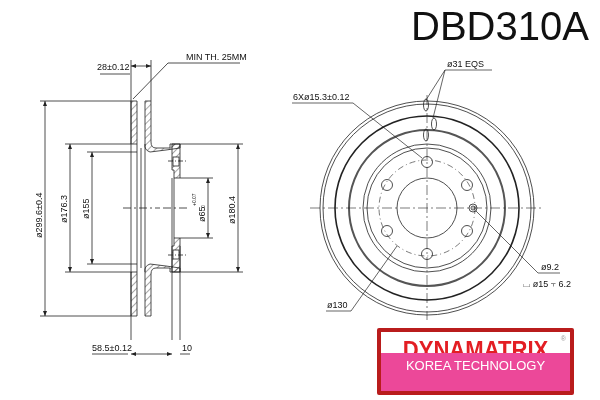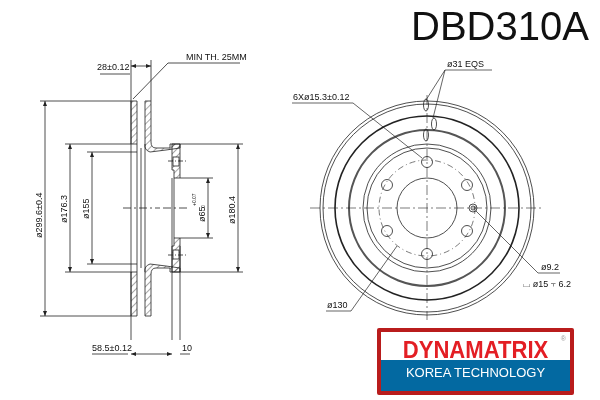"KOREA TECHNOLOGY" .logo-bar { background: #0369a1 -> #ec4899; height: 31px -> 38px }
